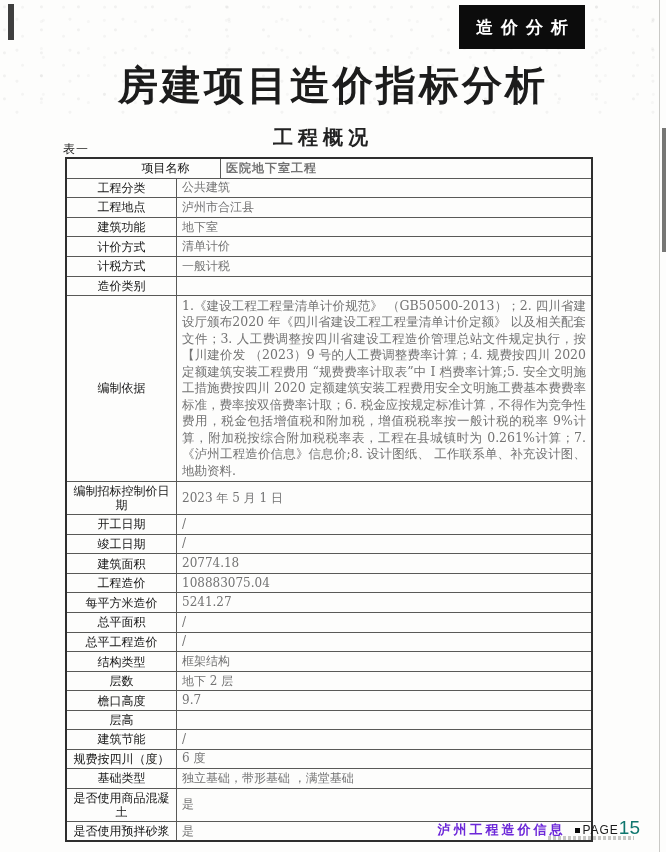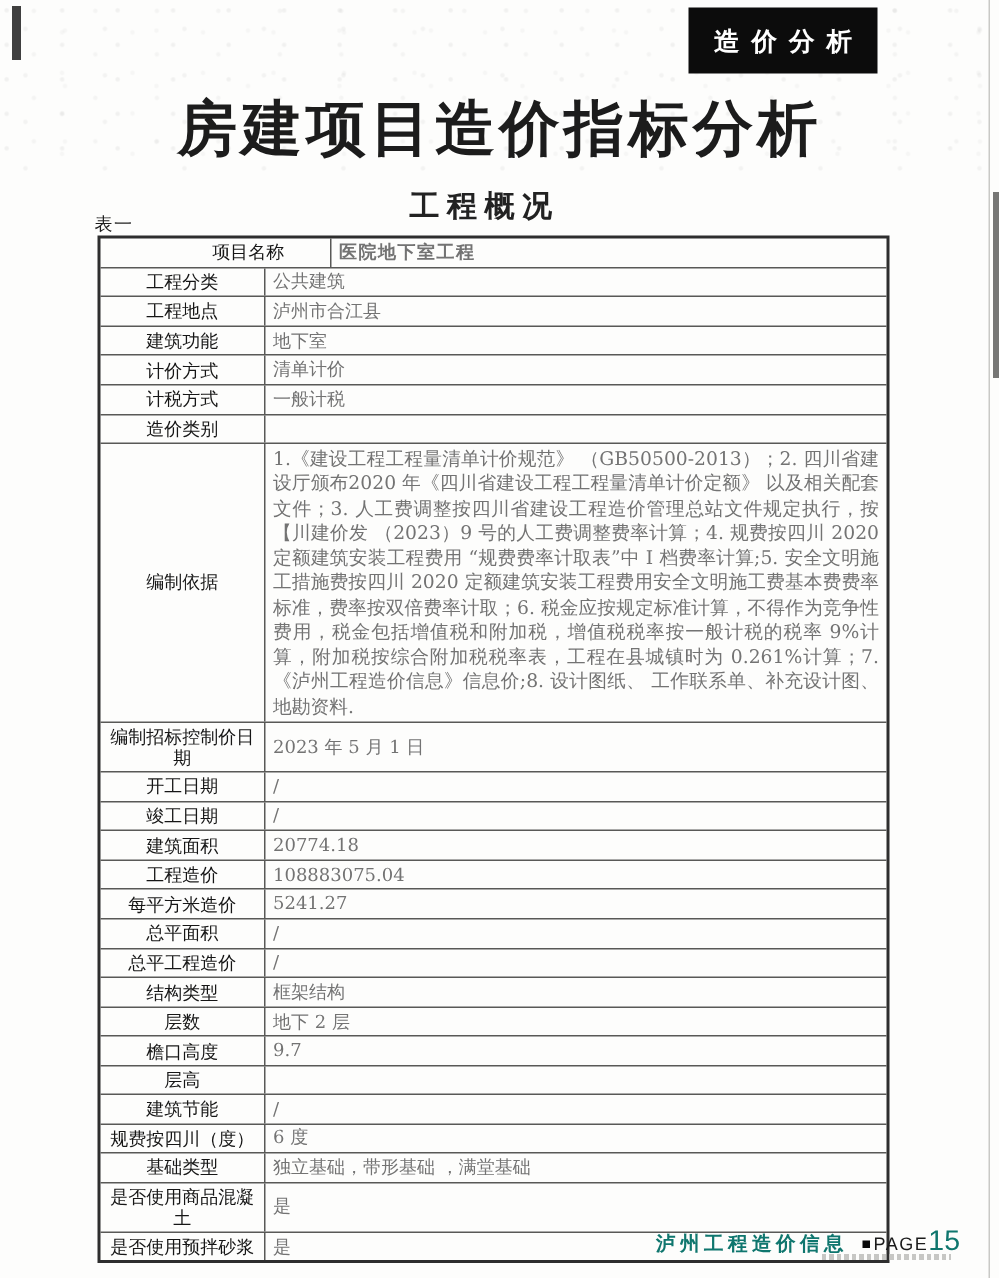"泸州工程造价信息" .footer .journal { color: #0f766e -> #6d28d9 }
